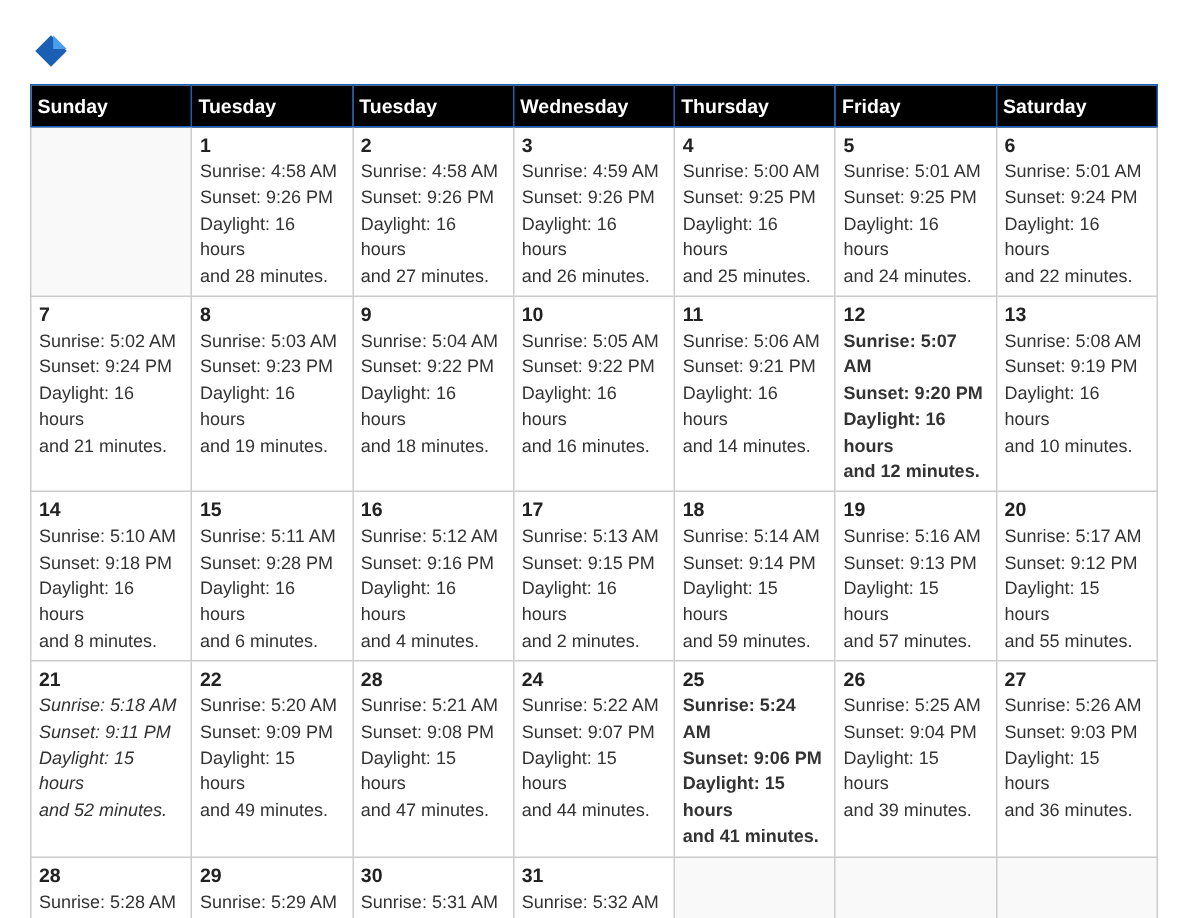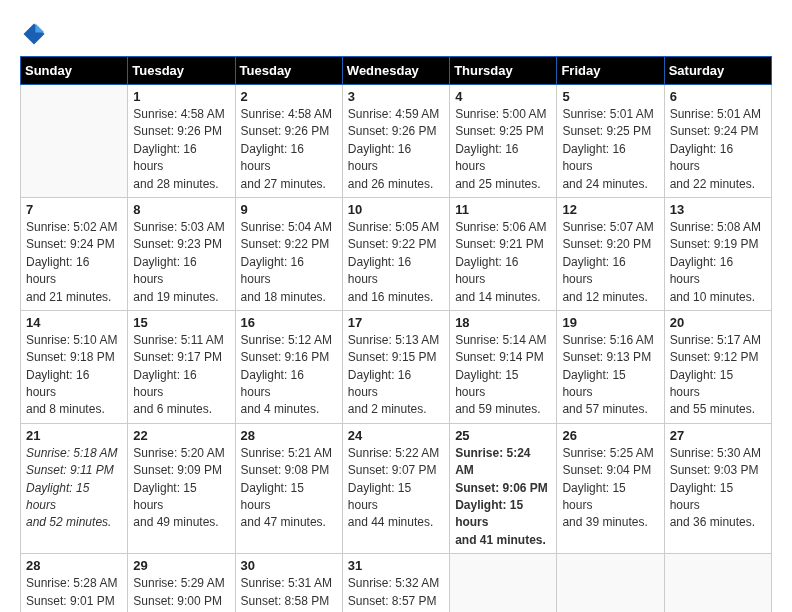"Sunrise: 5:07 AM" div.day-info { font-weight: none -> bold }
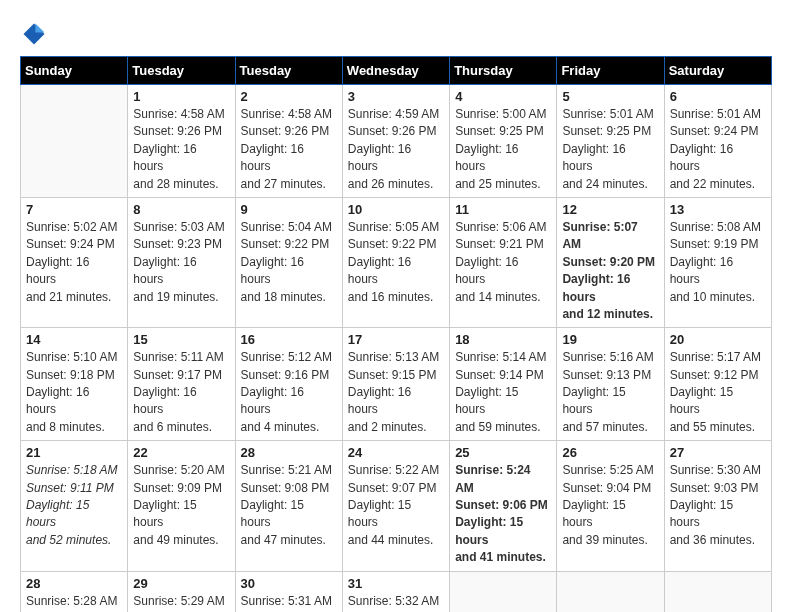"Sunrise: 5:11 AM" div.day-info { text: 9:17 -> 9:28 }
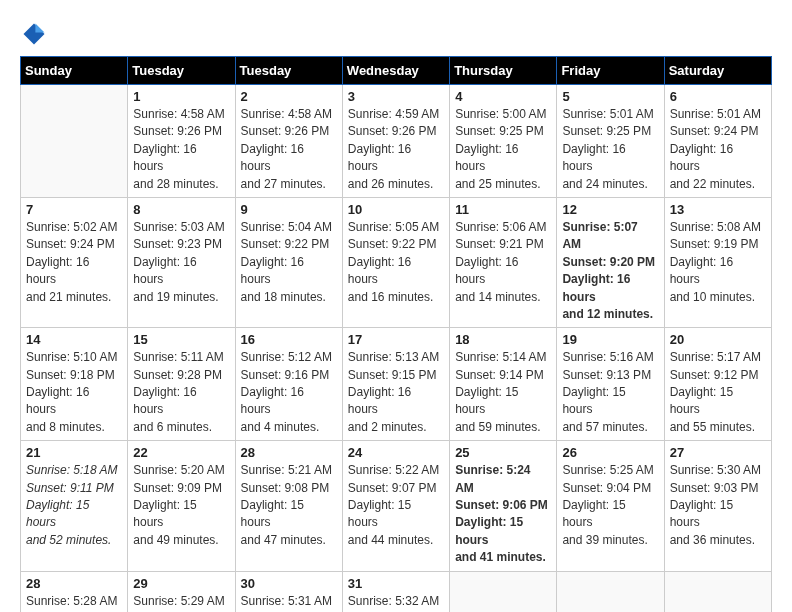"Sunrise: 5:30 AM" div.day-info { text: 5:30 -> 5:26 }
